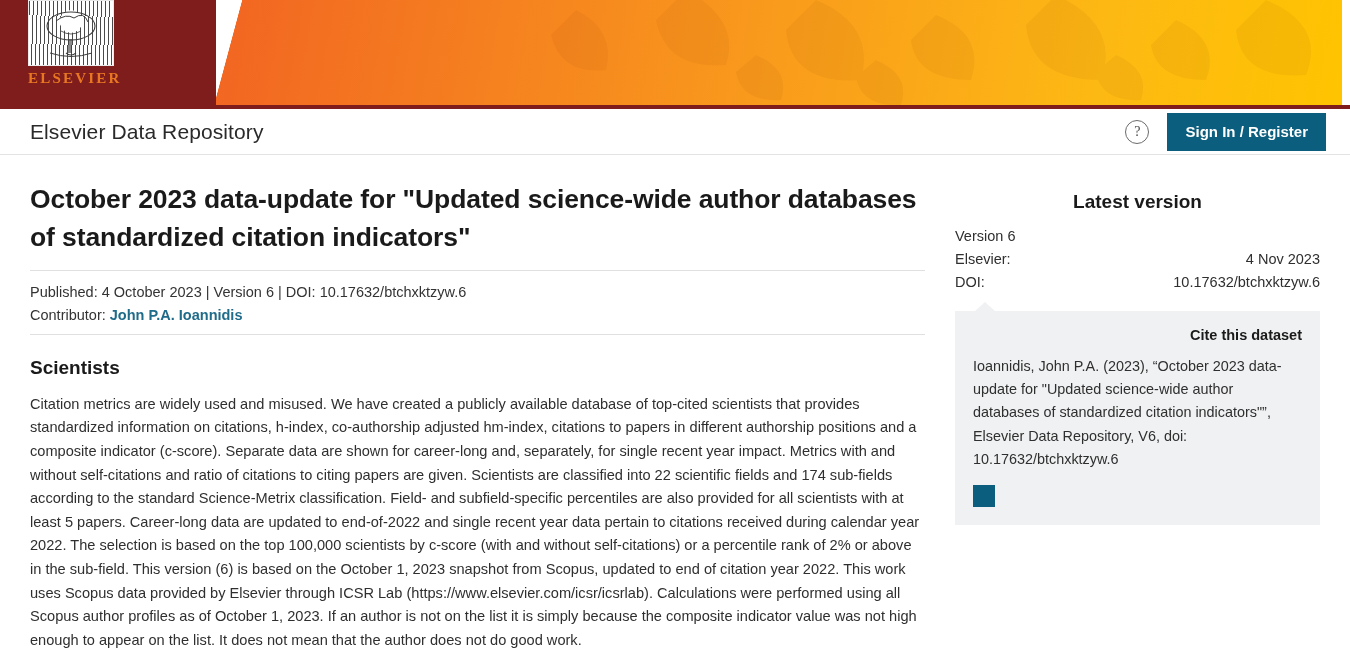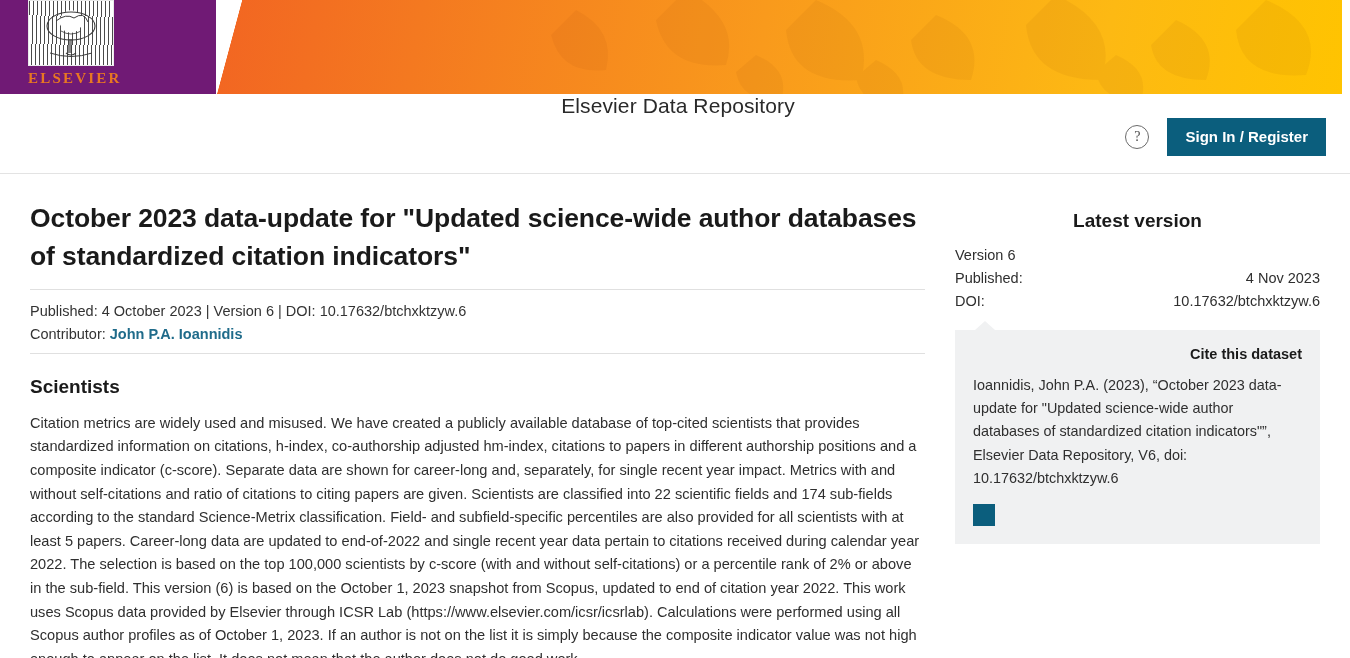"ELSEVIER" .banner { background: #701a75 -> #7f1d1d; height: 94px -> 109px }
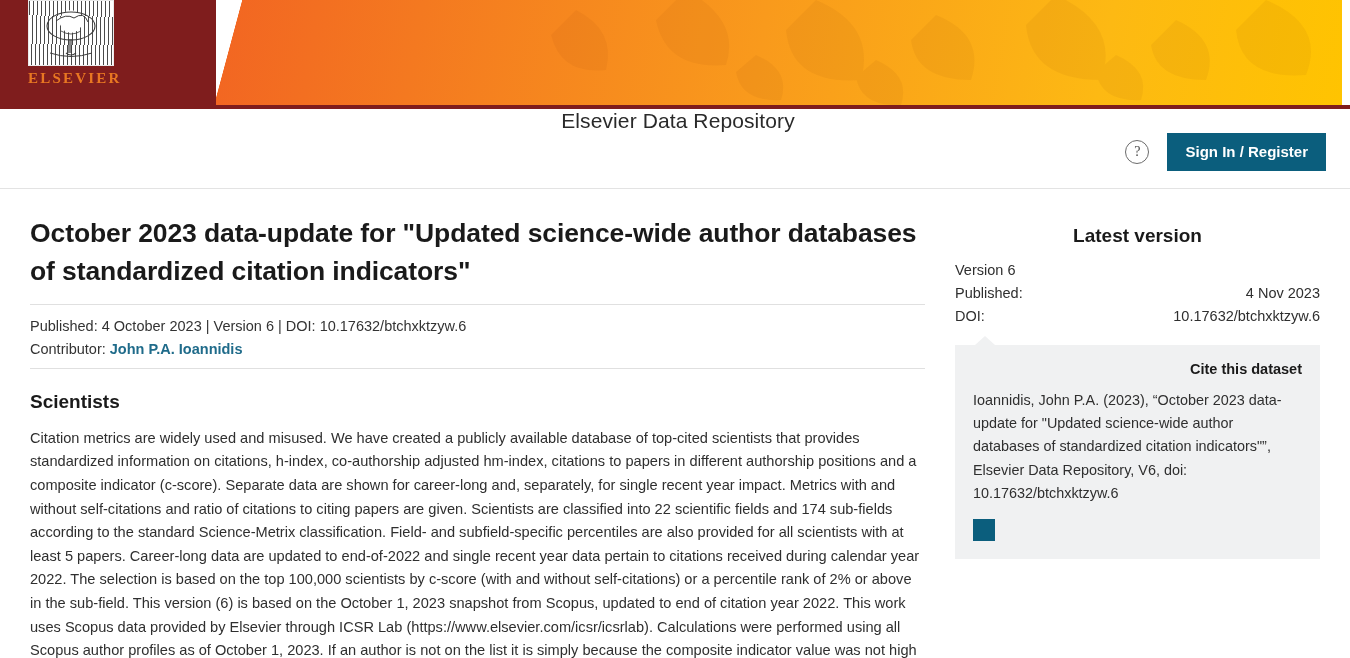"Elsevier Data Repository" .header { flex-direction: column -> none; height: 80px -> 46px }
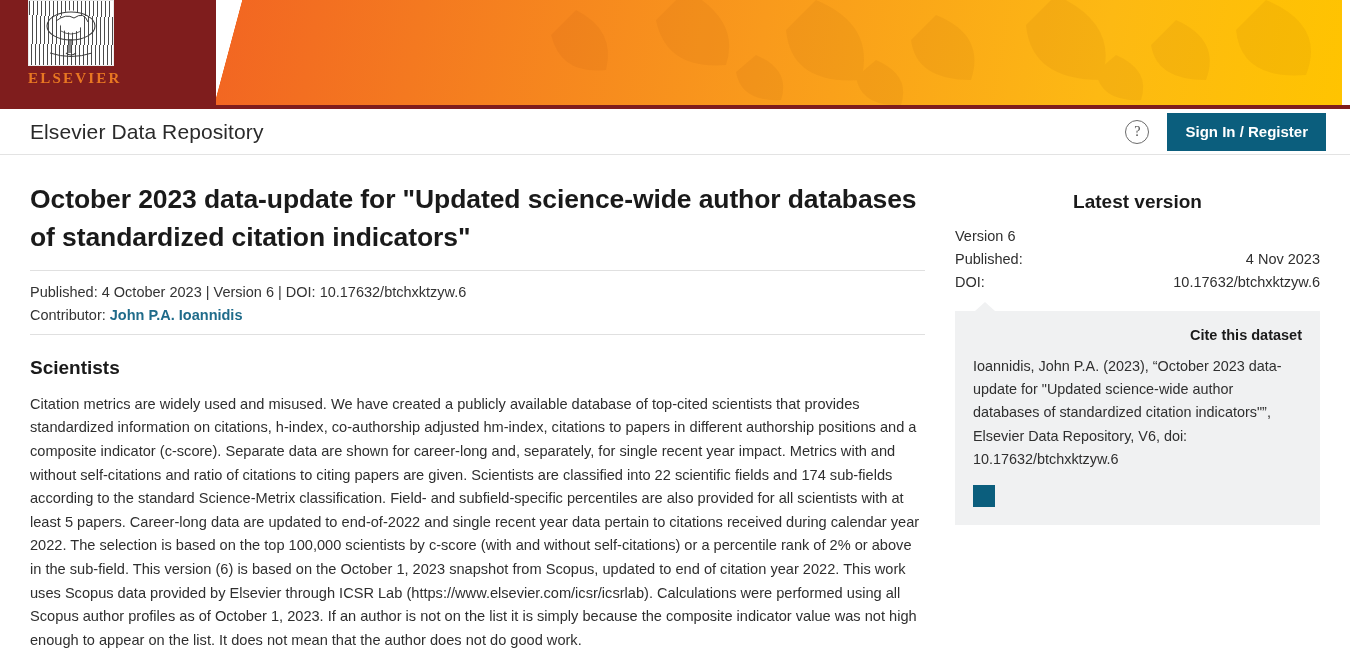"Published:" span.k { text: Published -> Elsevier }
